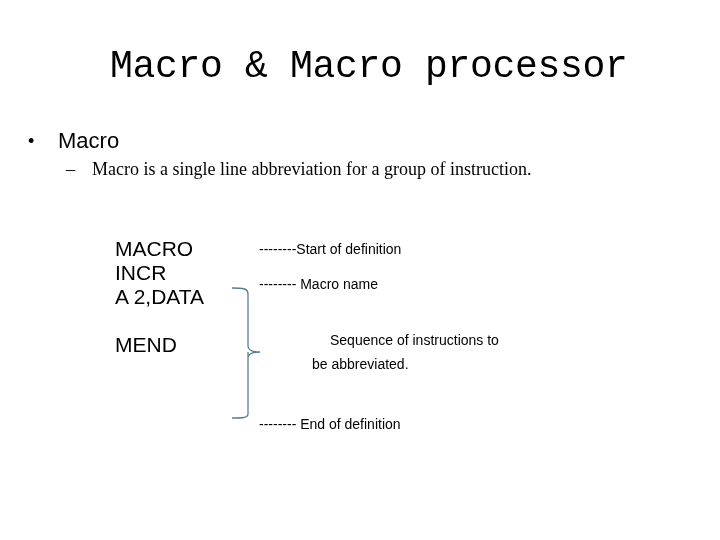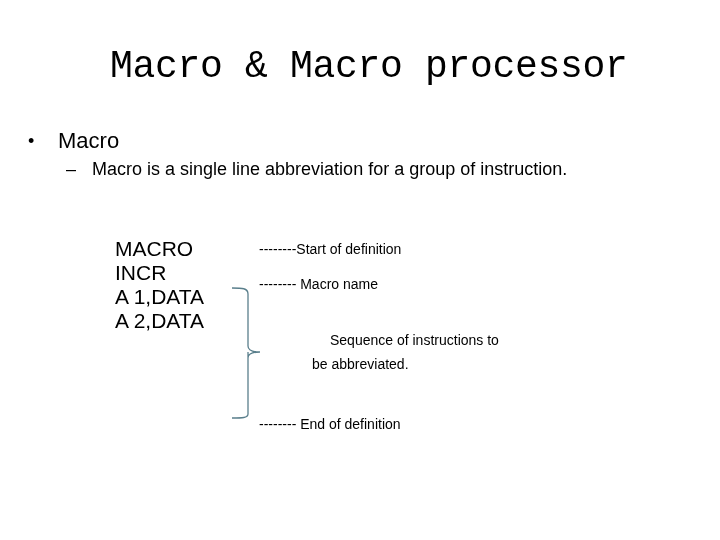"– Macro is a single" .bullet-l2 { font-family: none -> Liberation Serif, serif }
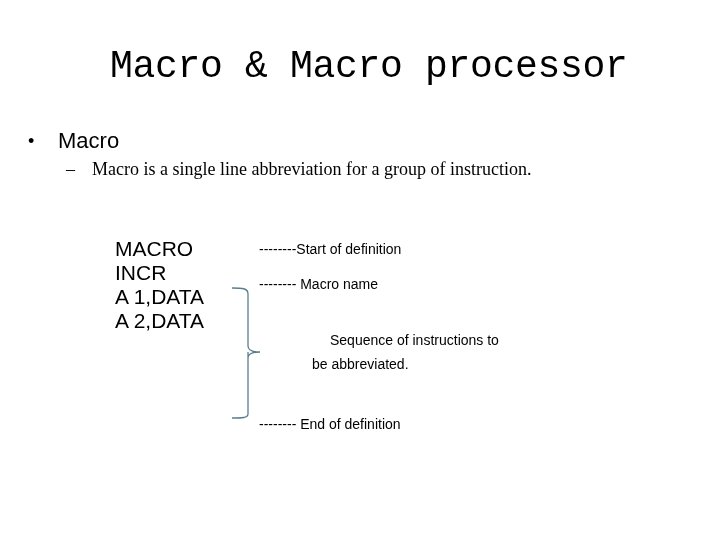"A 1,DATA" div.code-line { html: <div>A 1,DATA</div> -> none }
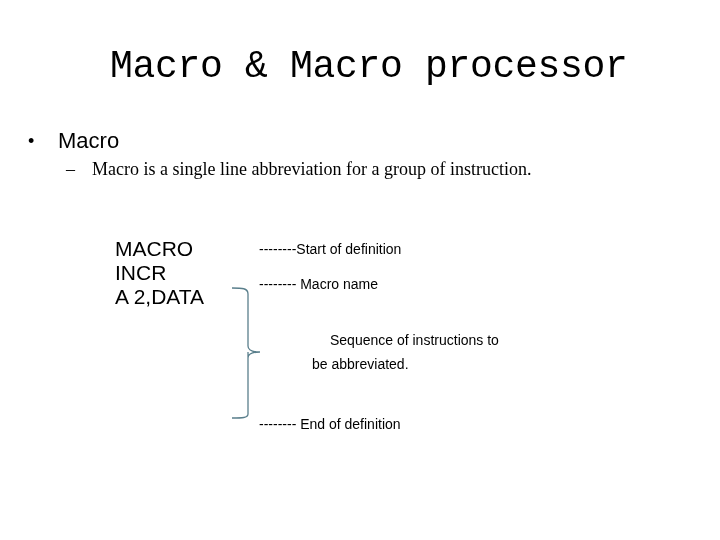"MEND" div.code-line { html: none -> <div>MEND</div> }
